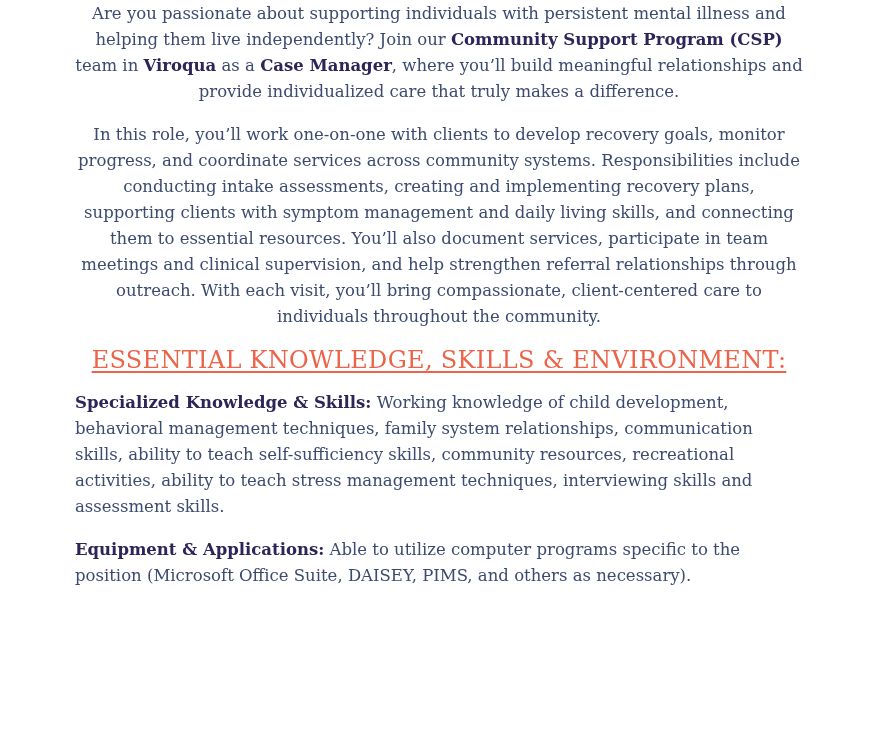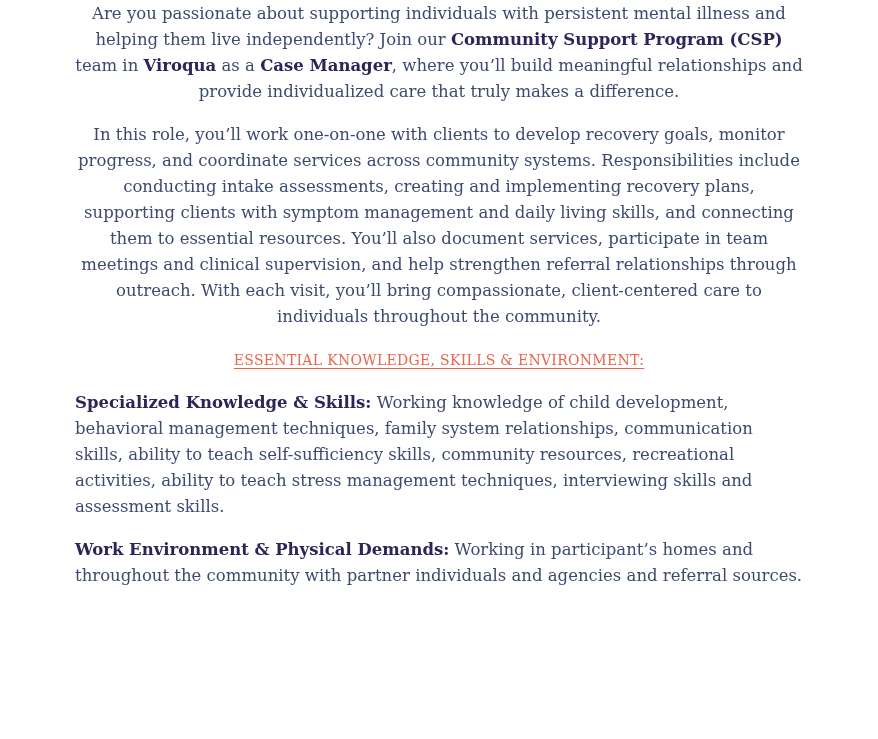"ESSENTIAL KNOWLEDGE, SKILLS &" .heading { font-size: 14px -> 24px }
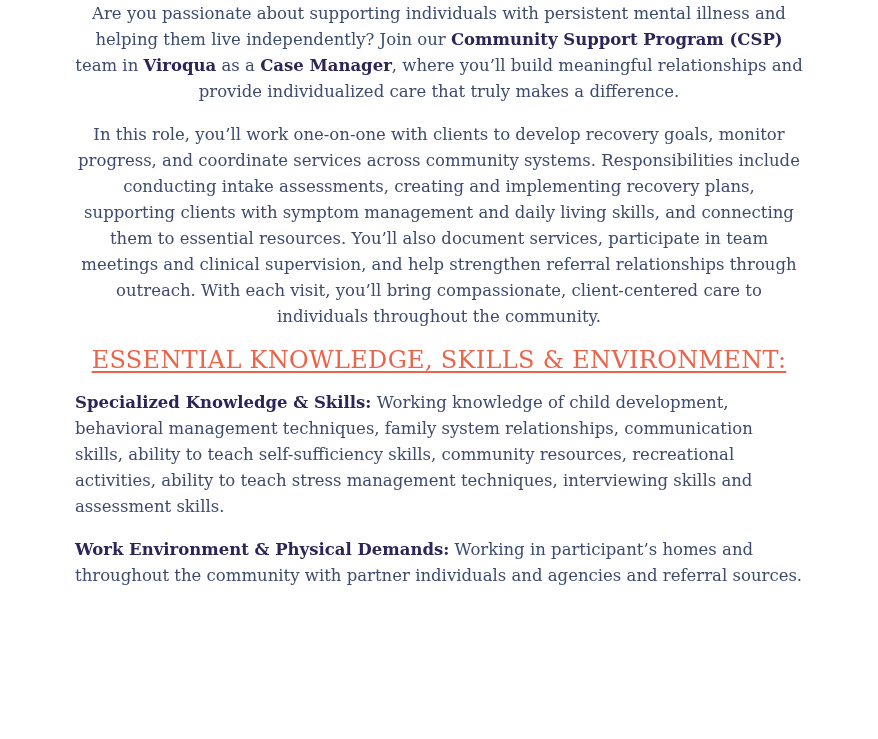"Equipment & Applications: Able to" p.section { html: none -> <p><span>Equipment &amp; Applications:</span><span> Able to utilize computer programs specific to the position (Microsoft Office Suite, DAISEY, PIMS, and others as necessary).</span></p> }
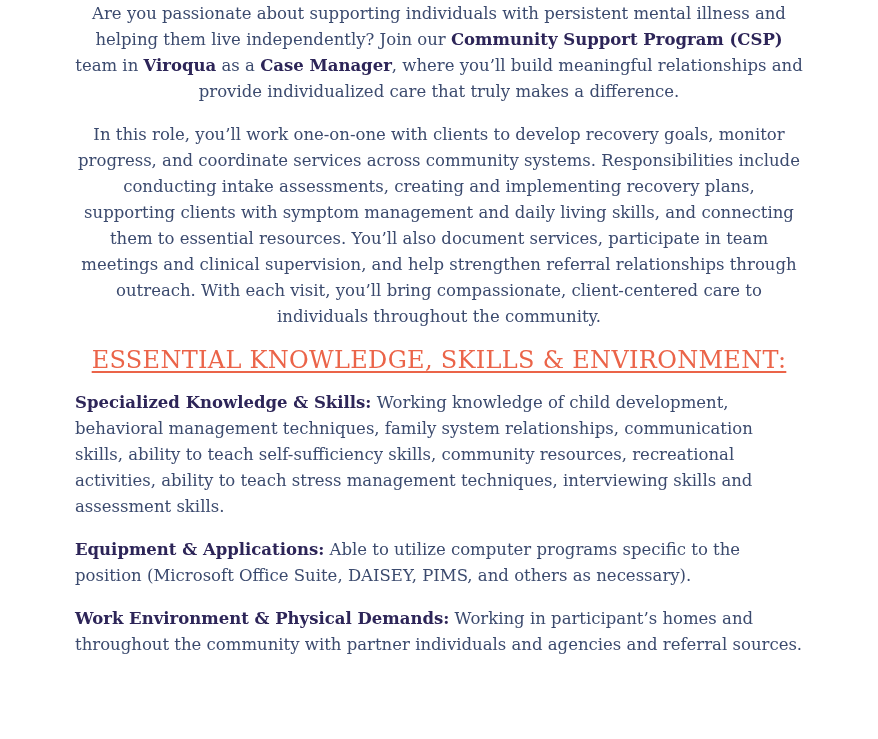"Work Environment & Physical Demands:" p.section { html: <p><span>Work Environment &amp; Physical Demands:</span><span> Working in participant’s homes and throughout the community with partner individuals and agencies and referral sources.</span></p> -> none }
